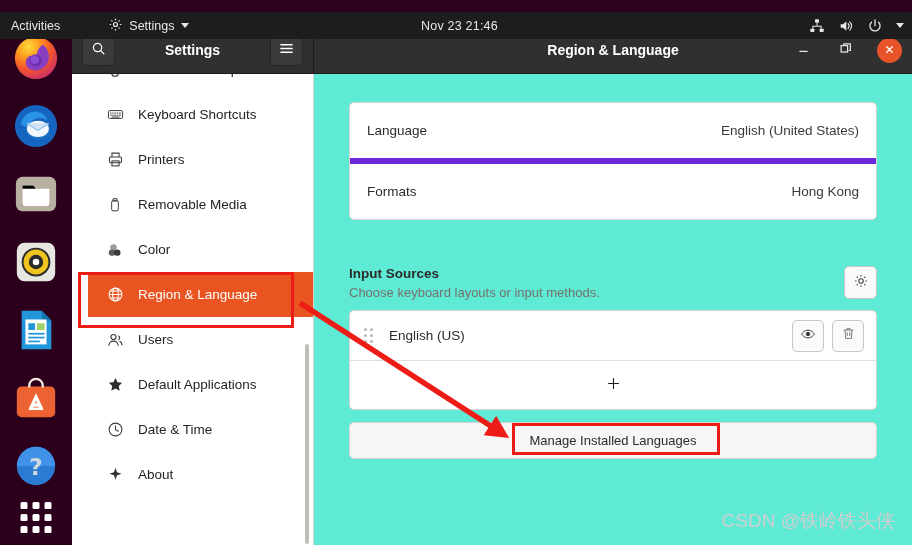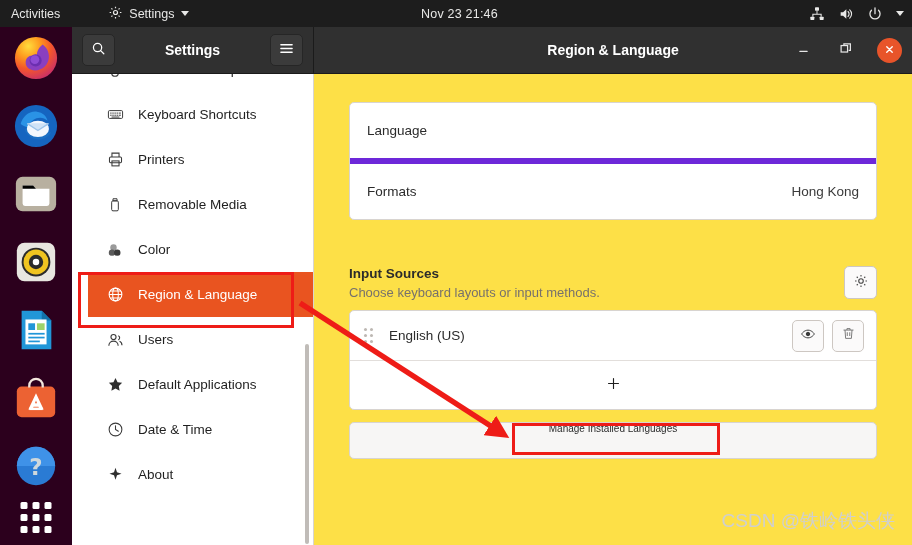"Activities" .topbar { top: 0 -> 12px }
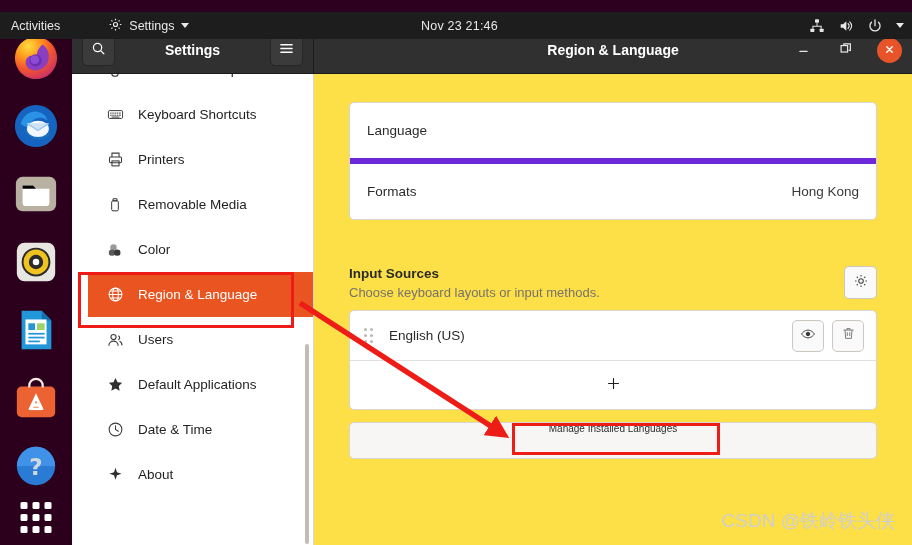"Language" .content { background: #fde047 -> #5eead4 }
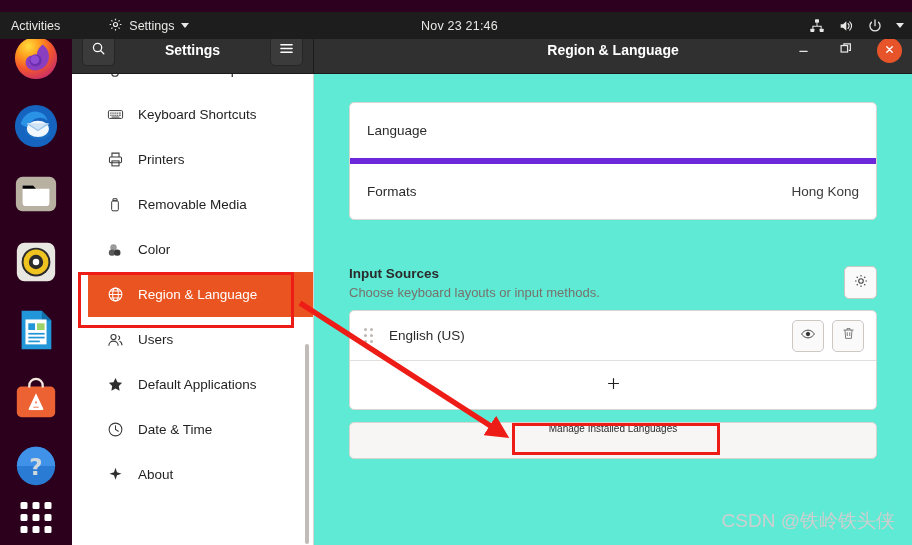"English (United States)" span.val { html: none -> <span>English (United States)</span> }
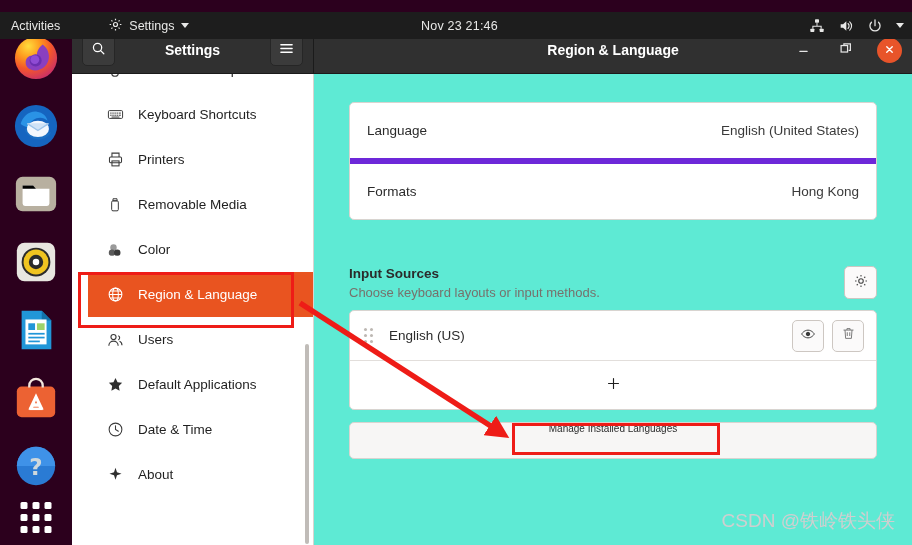"Manage Installed Languages" .manage-bar { align-items: flex-start -> center; font-size: 10px -> 13px }
